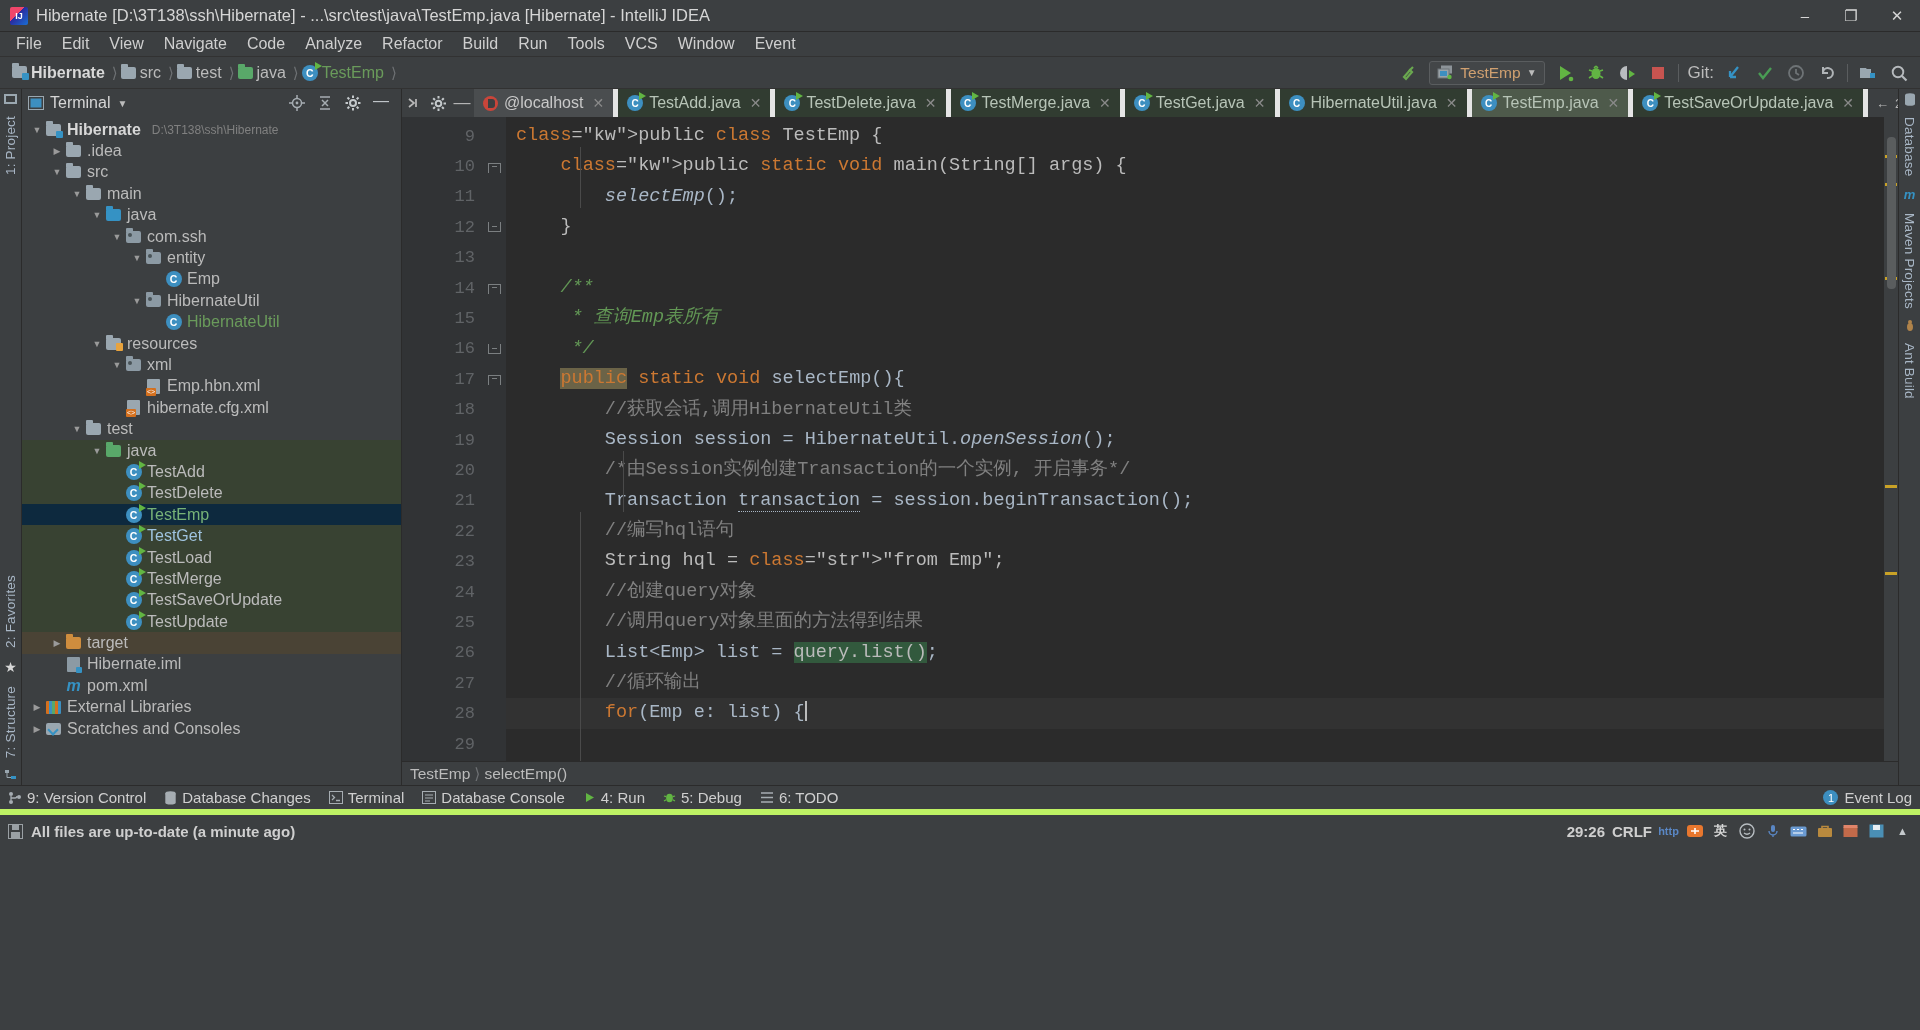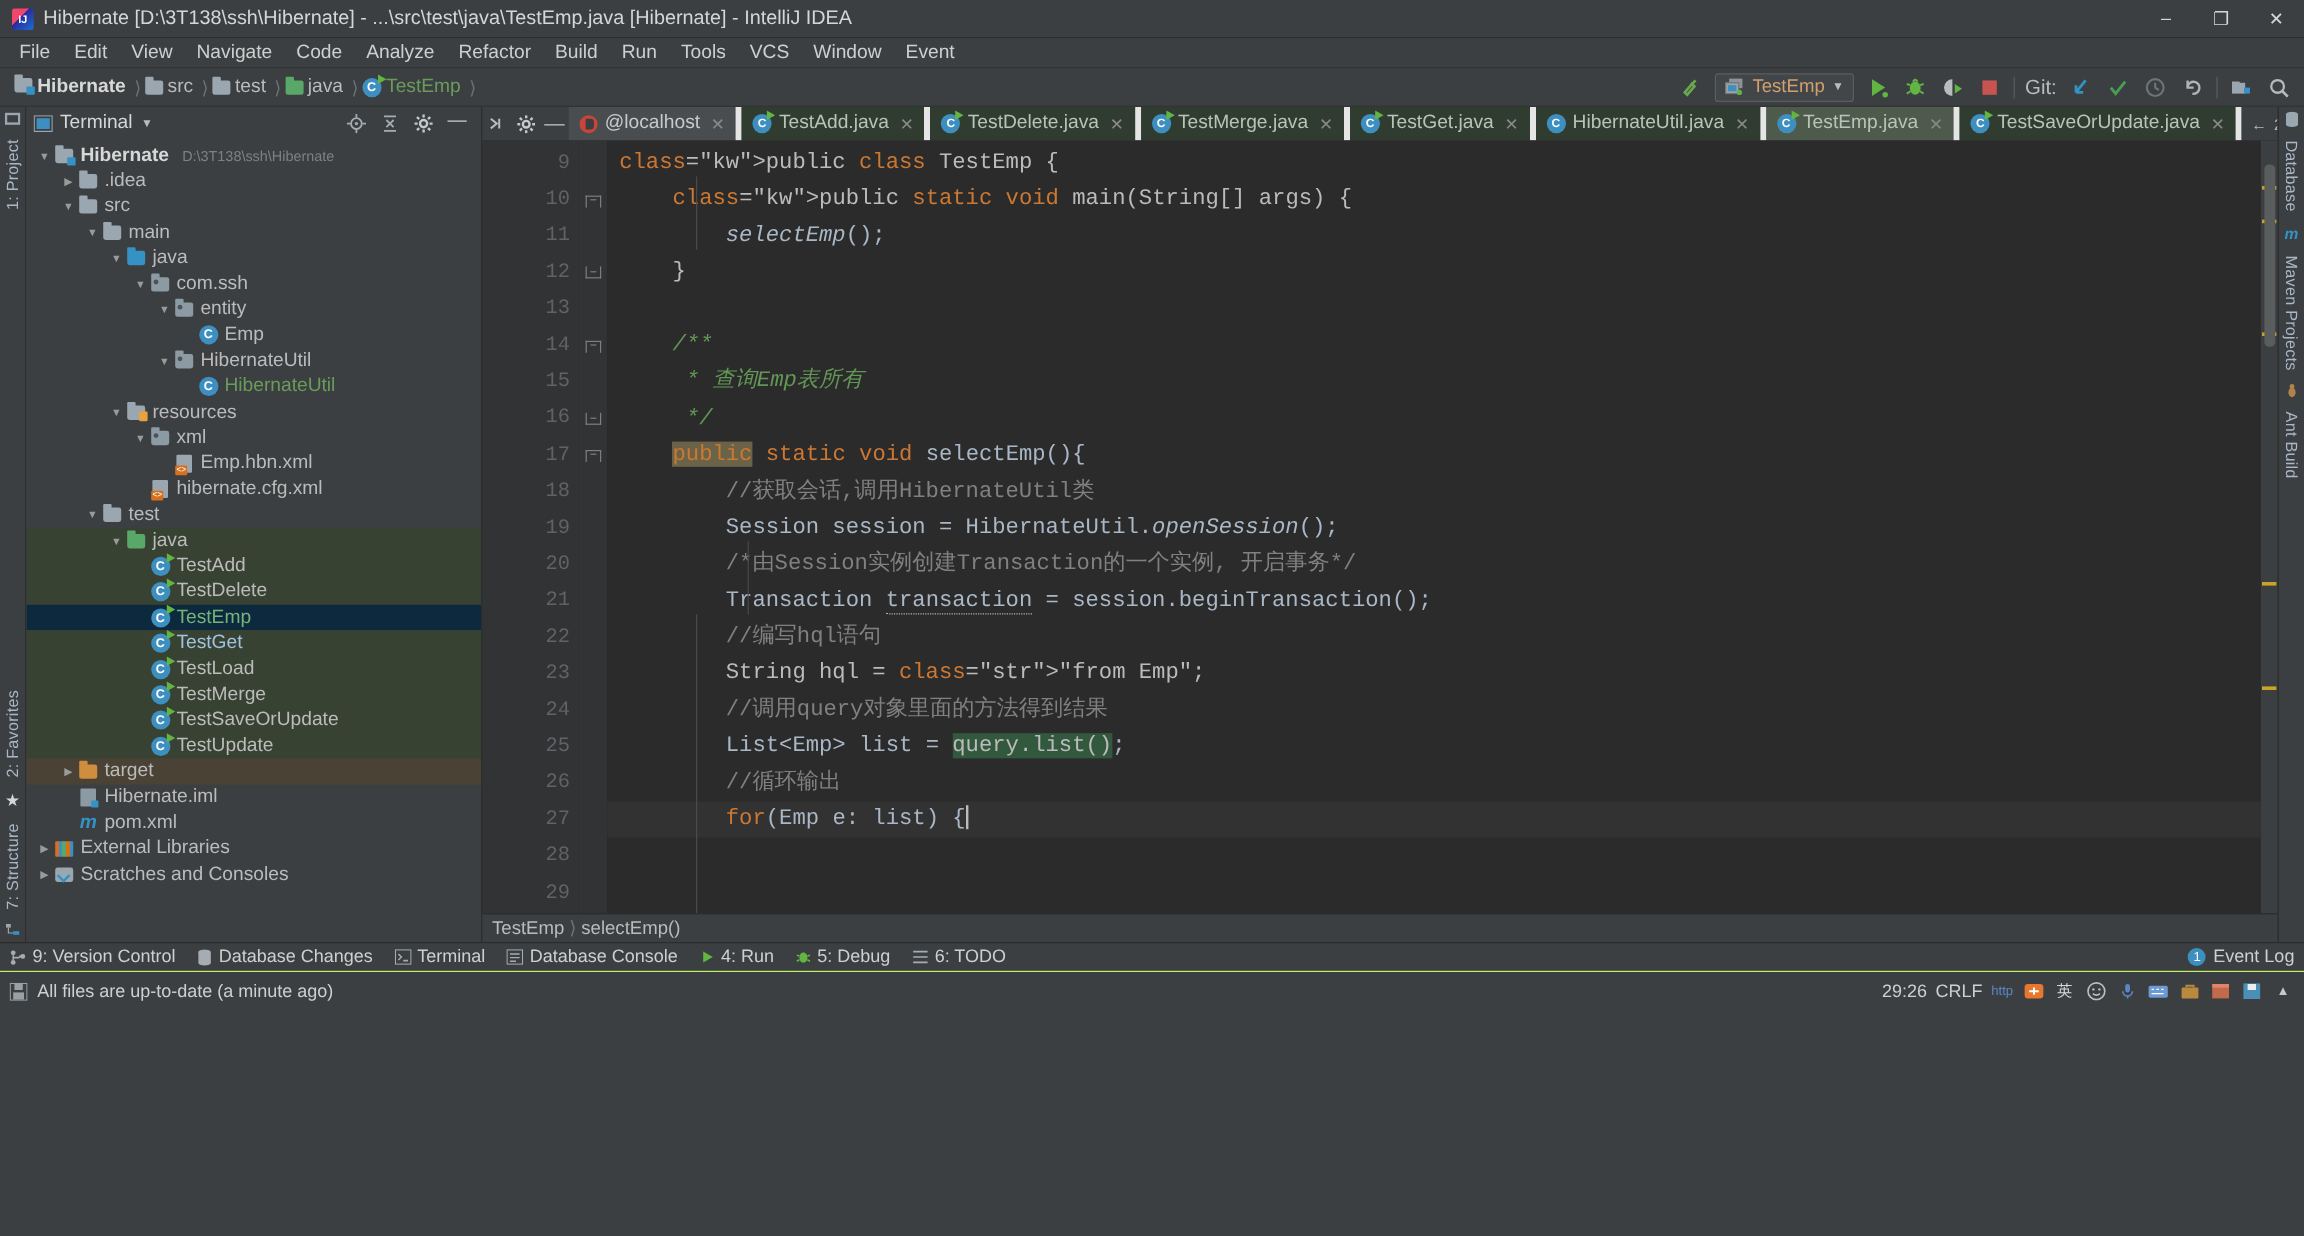"//创建query对象" div.cline { html: none -> <div><span> //创建query对象</span></div> }
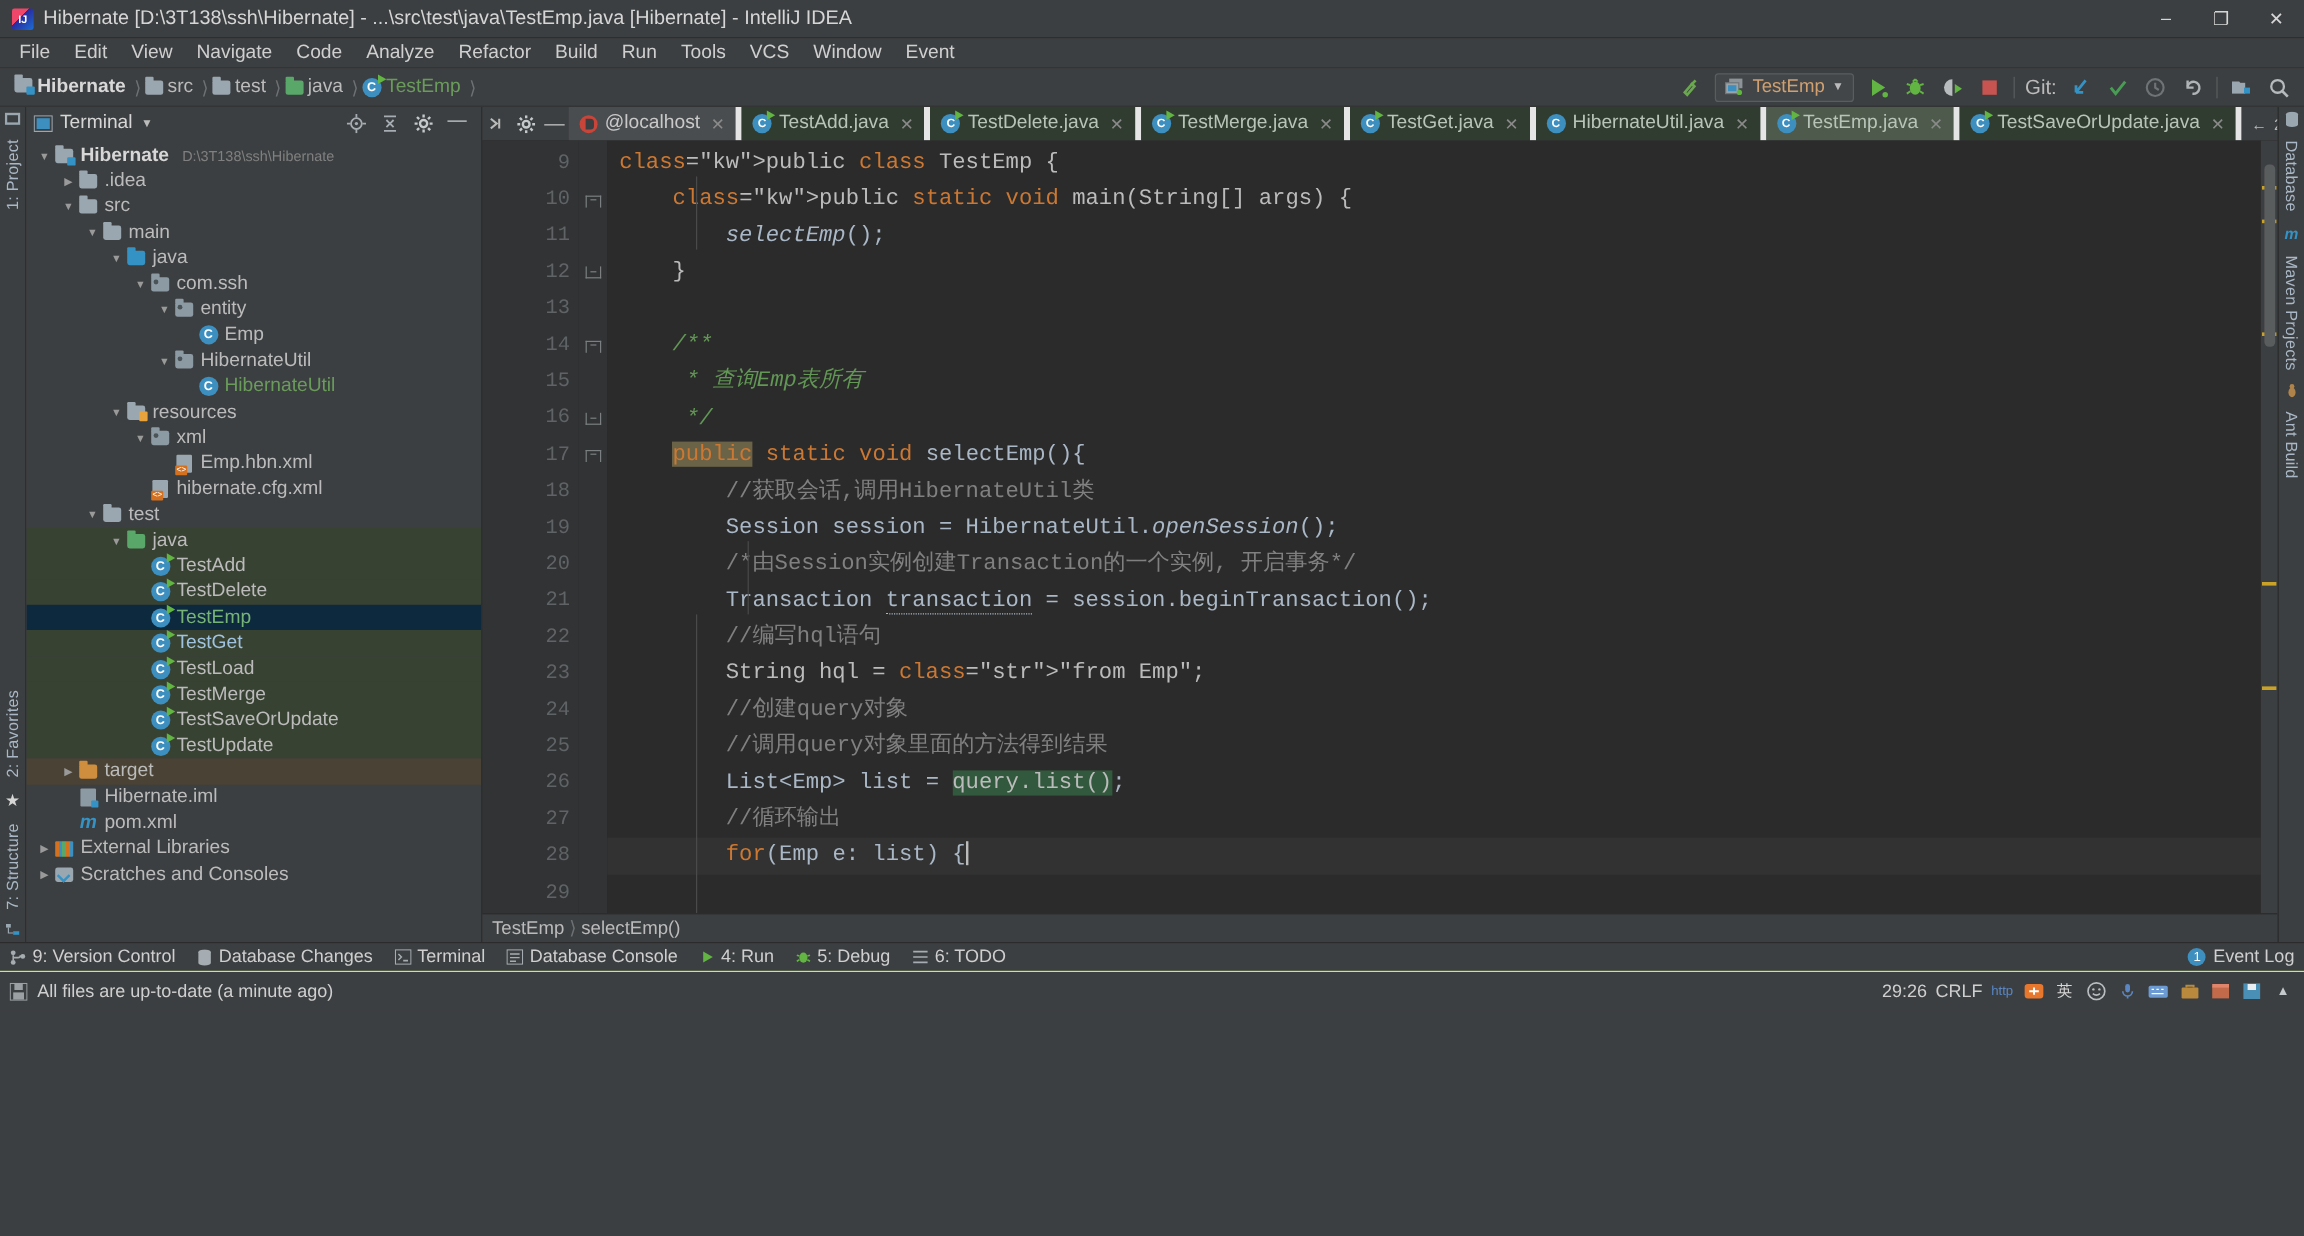"All files are up-to-date (a" #statusbar { border-top: 1px solid #bef264 -> 6px solid #bef264; font-weight: none -> bold }
